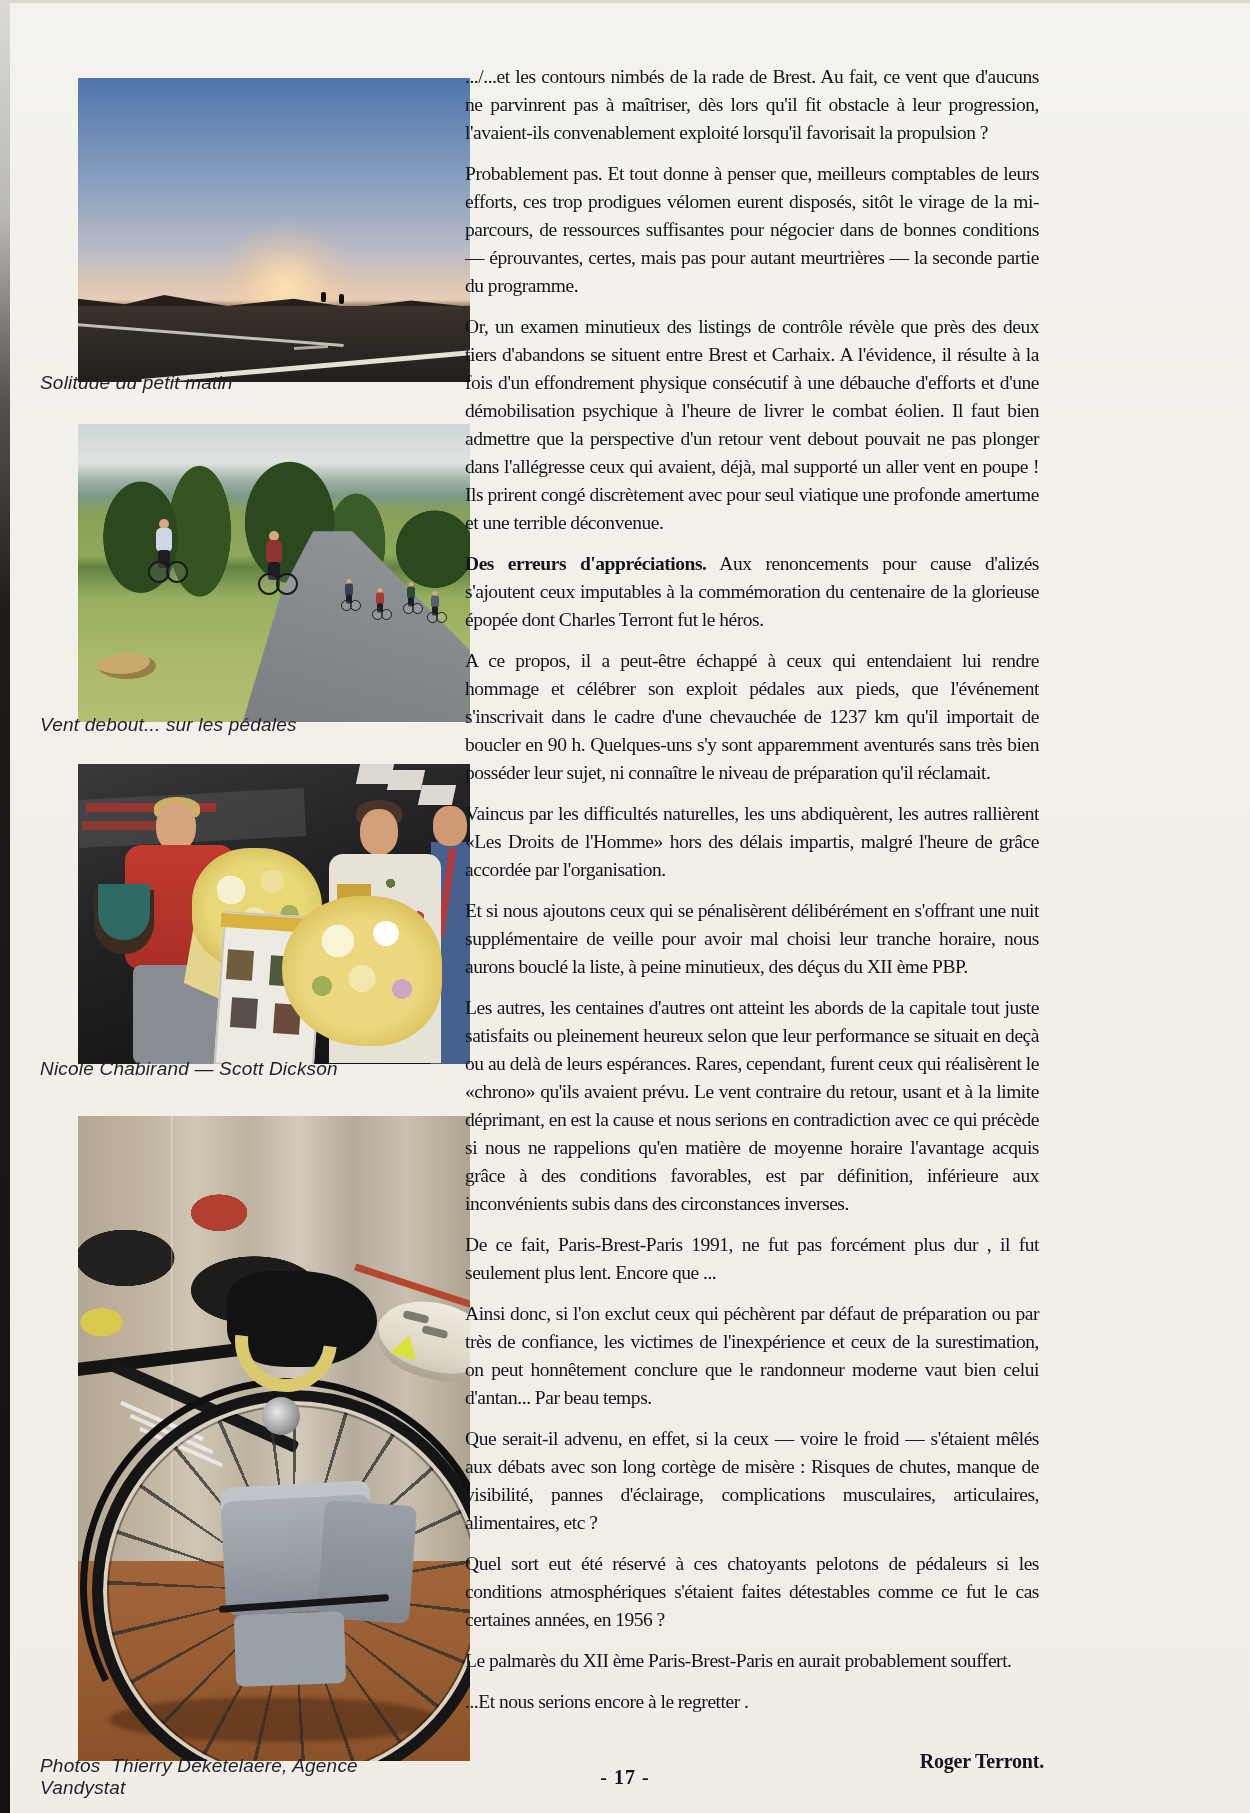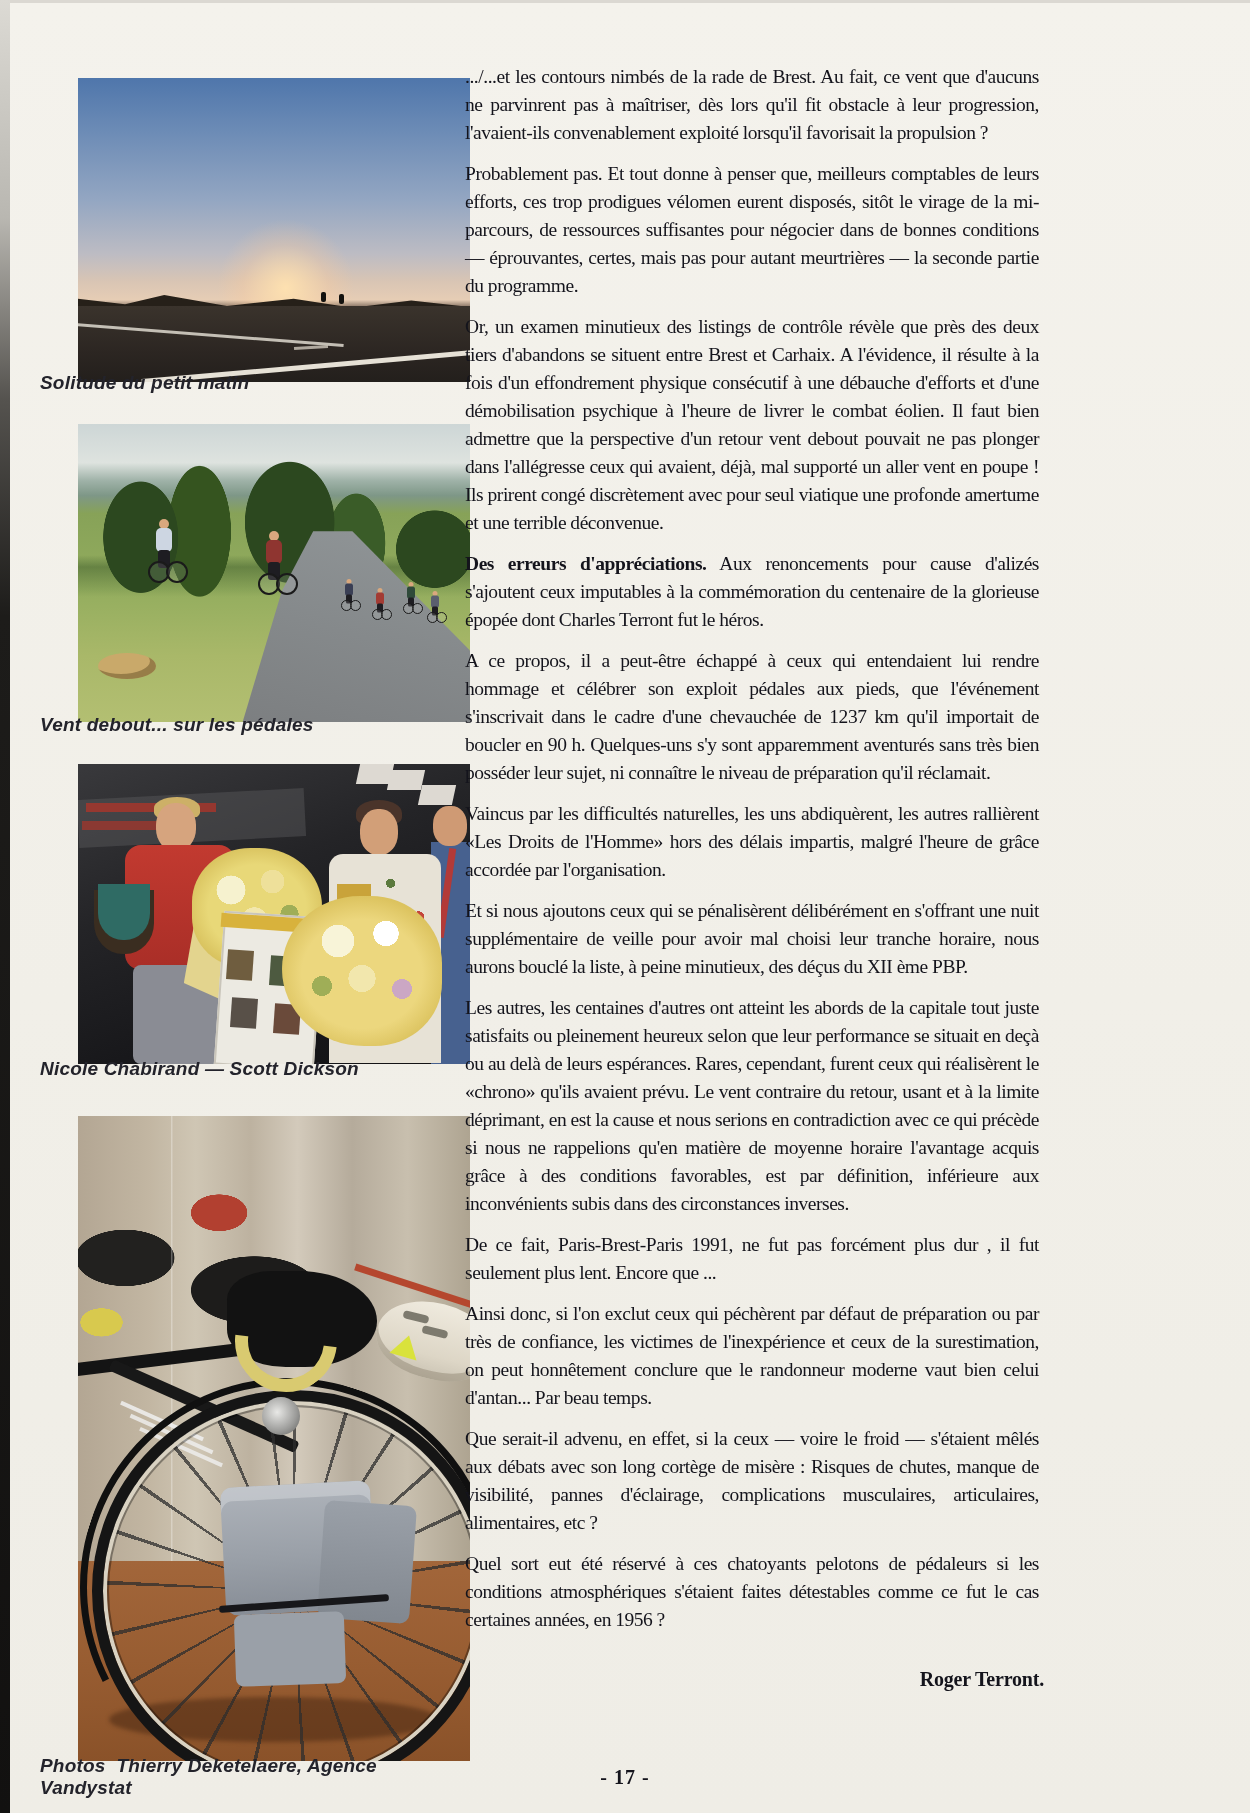"Solitude du petit matin" .photo-col { font-weight: bold -> none }
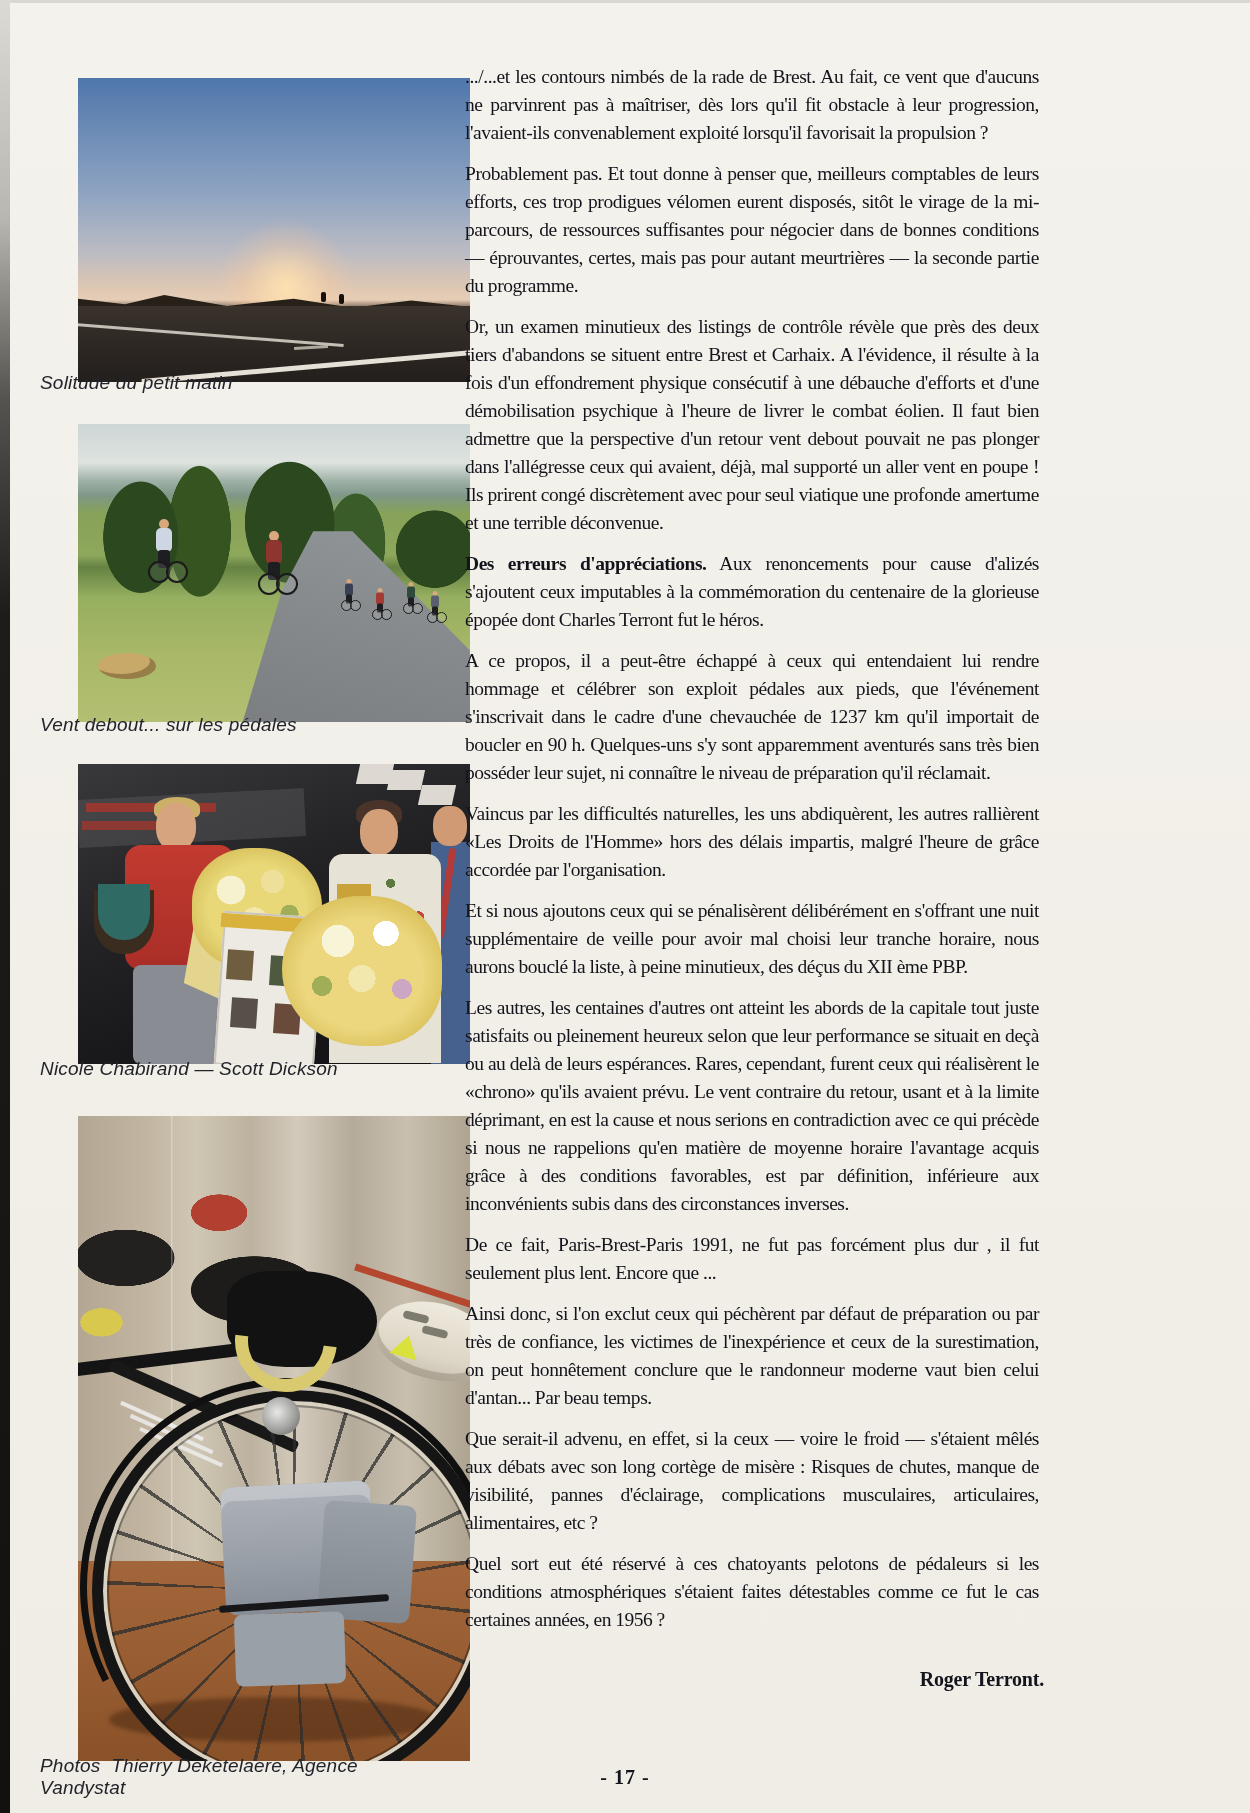"Le palmarès du XII ème" p { html: none -> <p>Le palmarès du XII ème Paris-Brest-Paris en aurait probablement souffert.</p> }
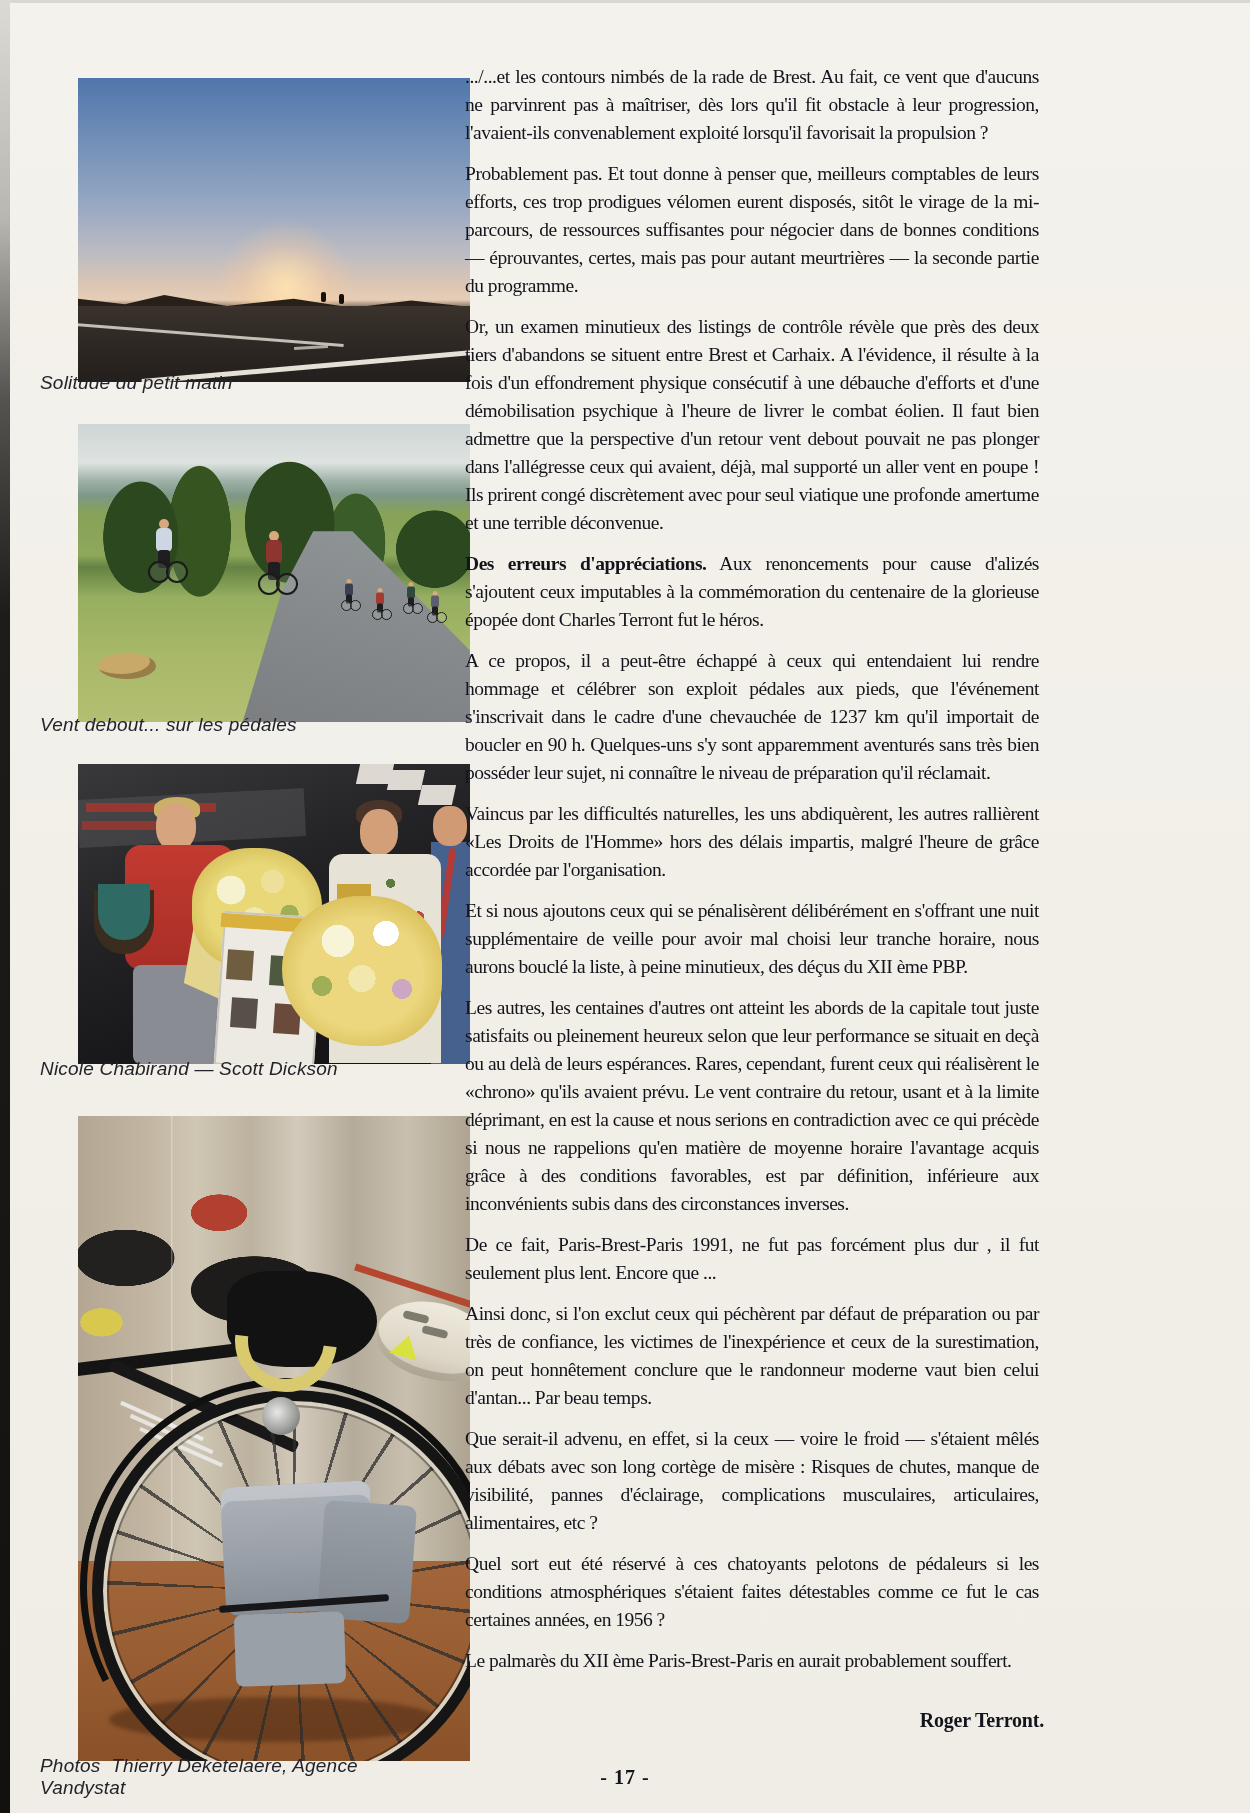"...Et nous serions encore à" p { html: none -> <p>...Et nous serions encore à le regretter .</p> }
